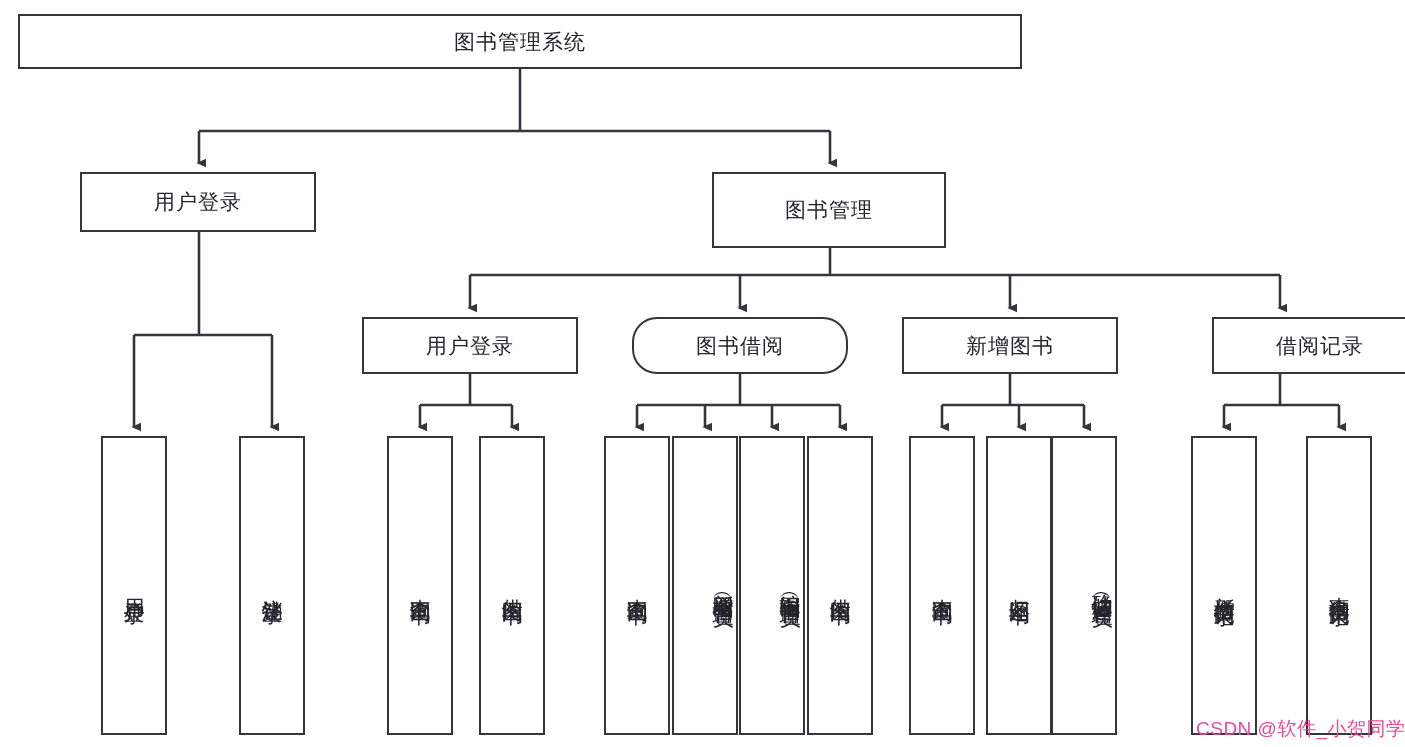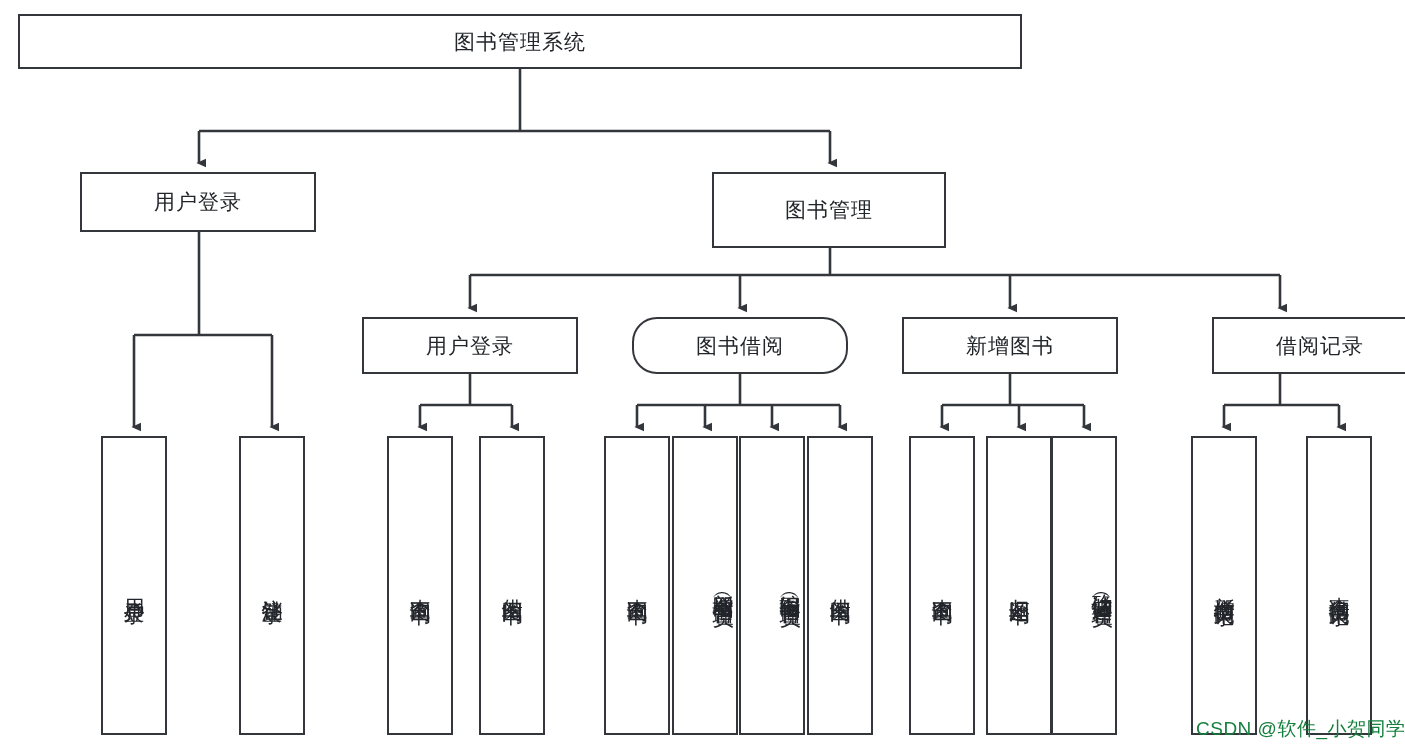"CSDN @软件_小贺同学" .watermark { color: #15803d -> #ec4899 }
